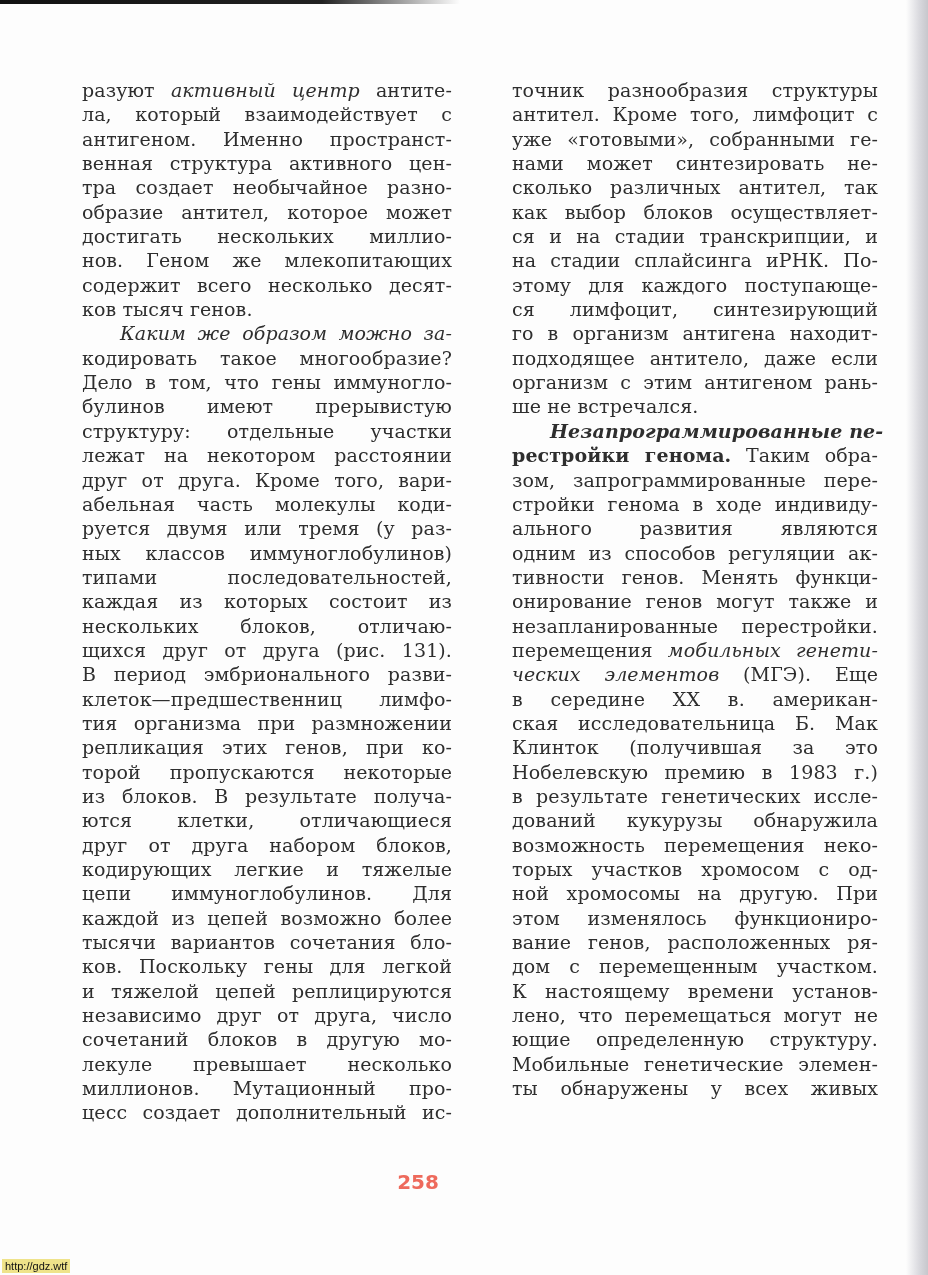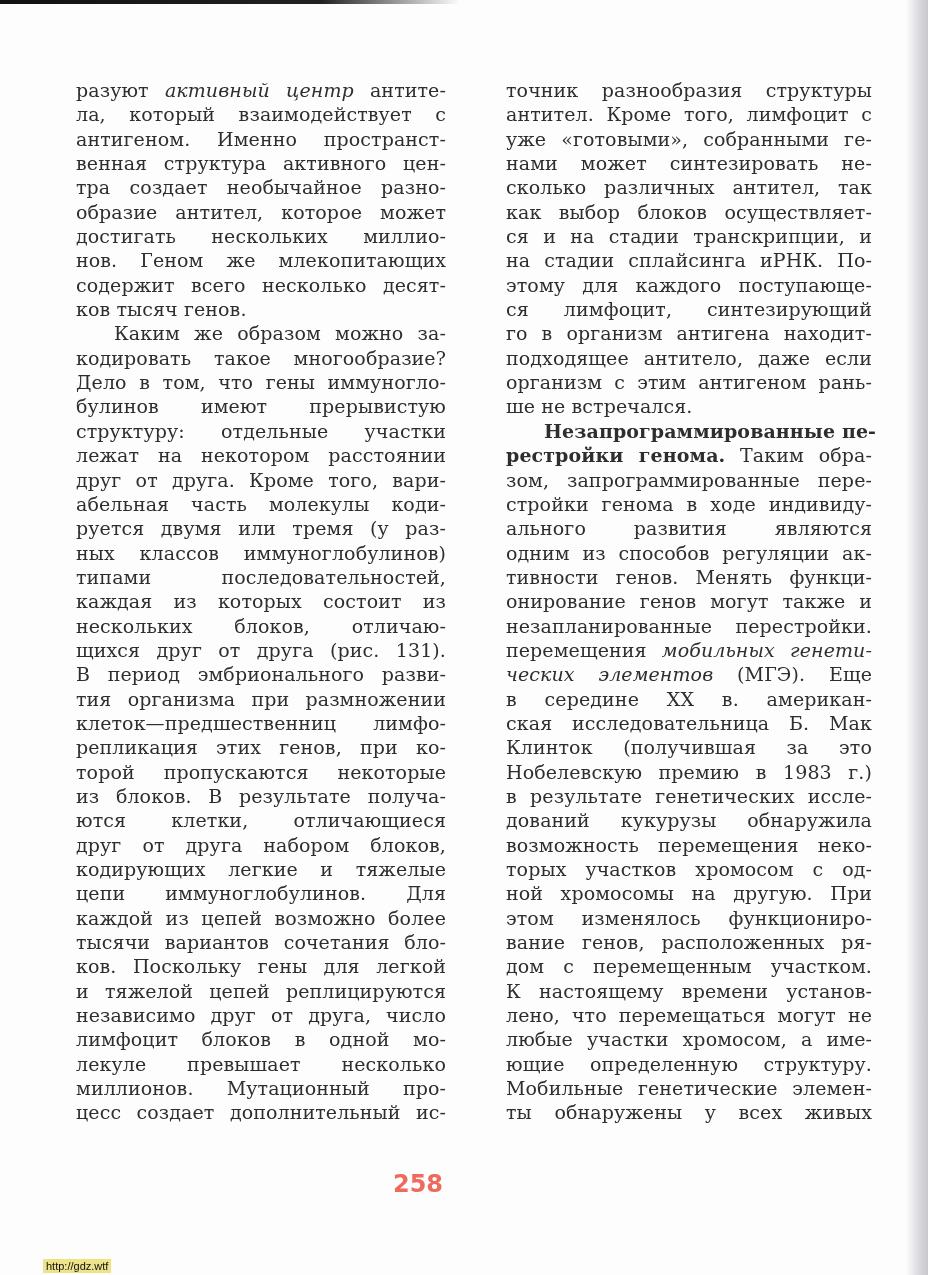"разуют активный центр антите-" .column { margin-left: none -> 6px }
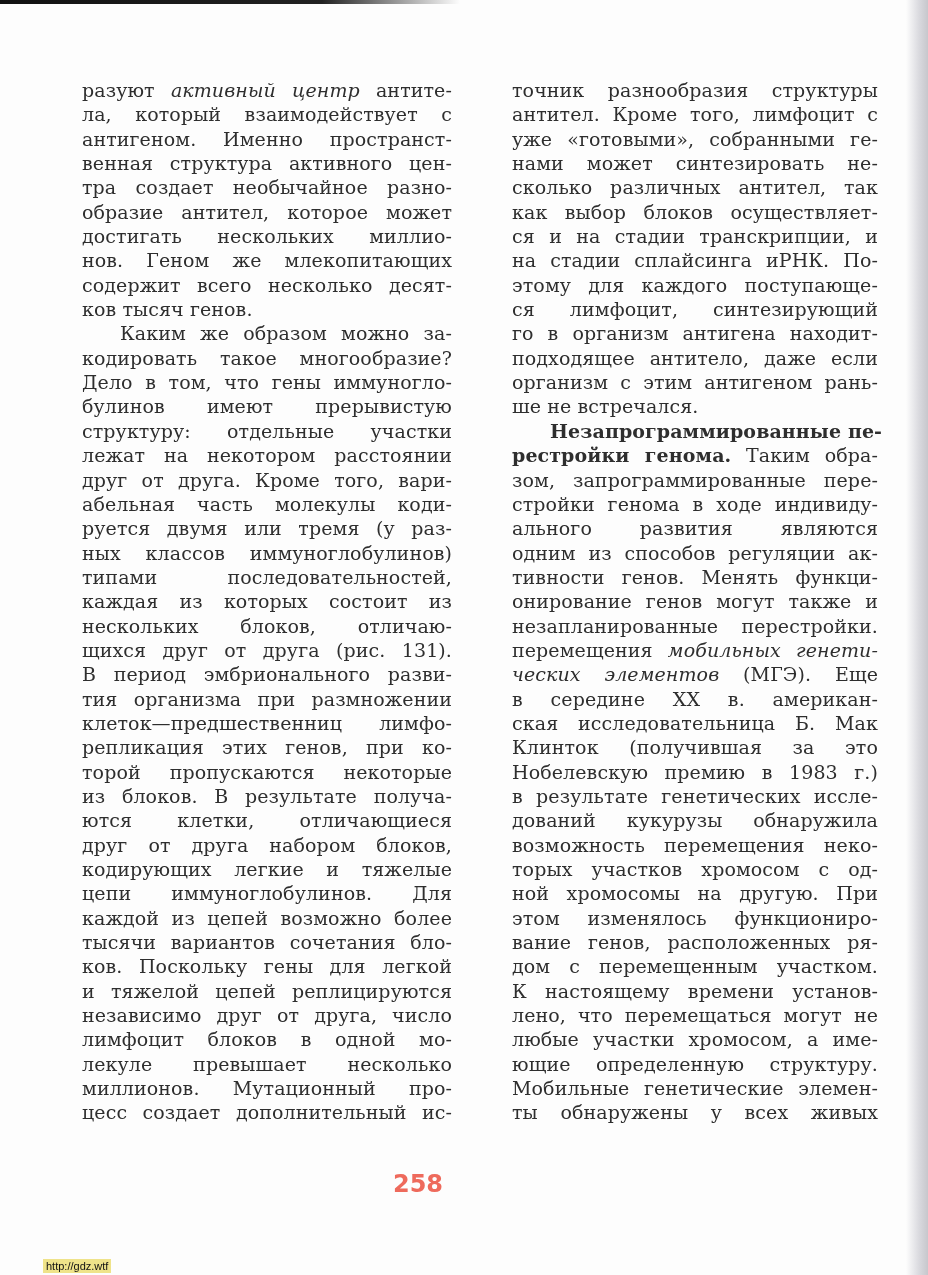"Каким же образом можно за-" .line.indent { font-style: none -> italic }
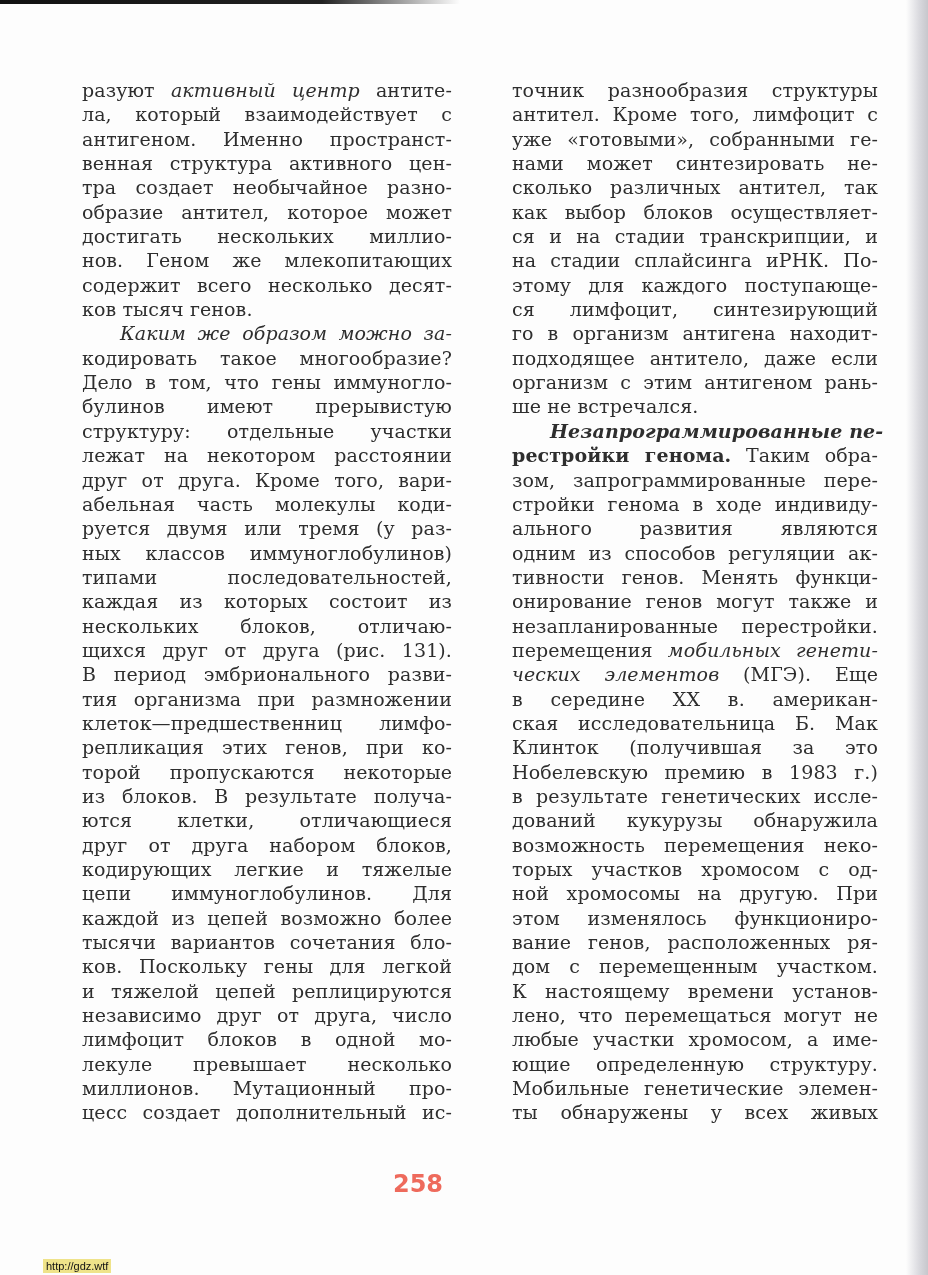"тия организма при размножении" div.line { order: before "клеток—предшественниц лимфо-" -> after "клеток—предшественниц лимфо-" }
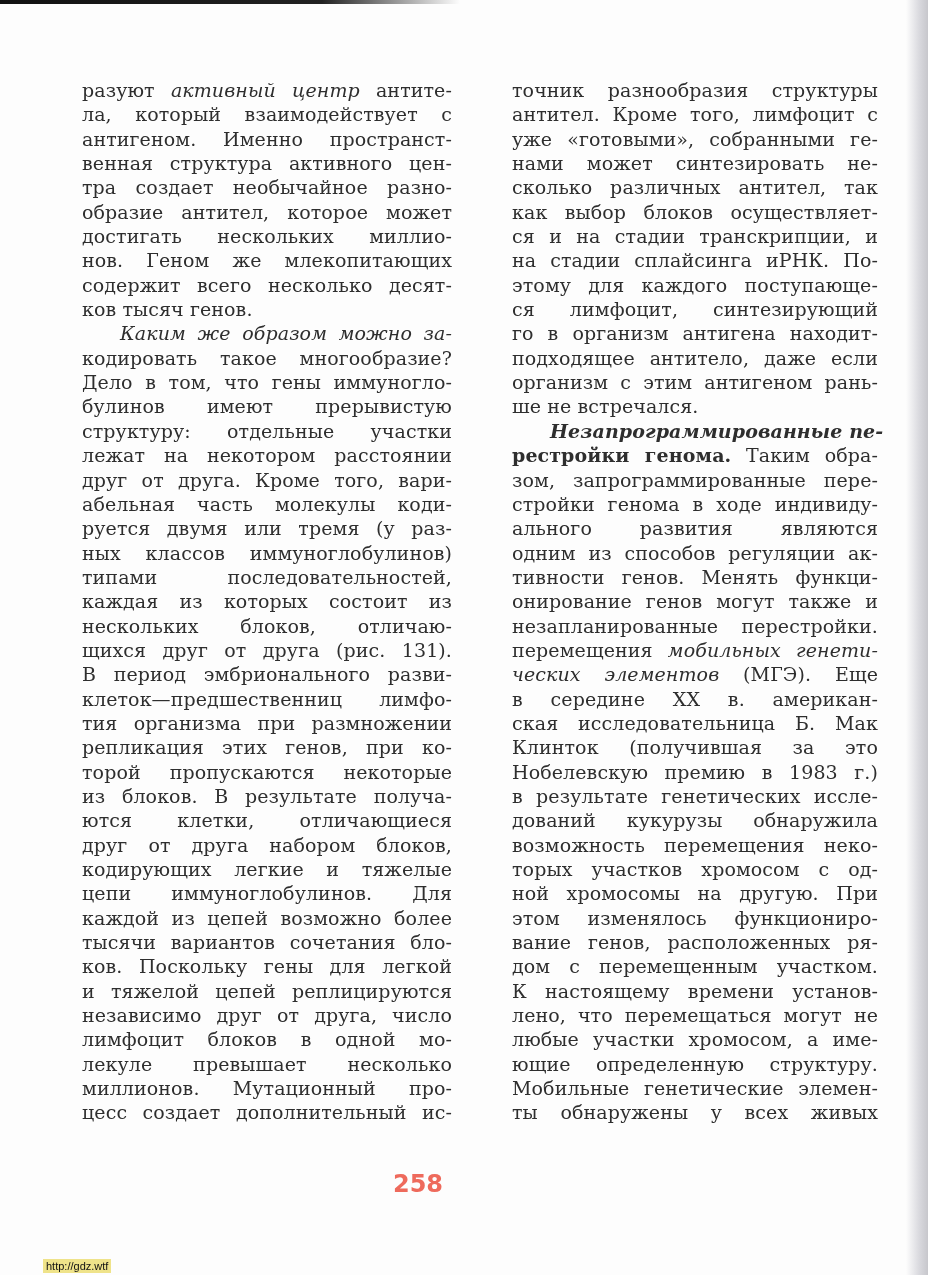"лимфоцит блоков в одной мо-" span { text: лимфоцит блоков в одной -> сочетаний блоков в другую }
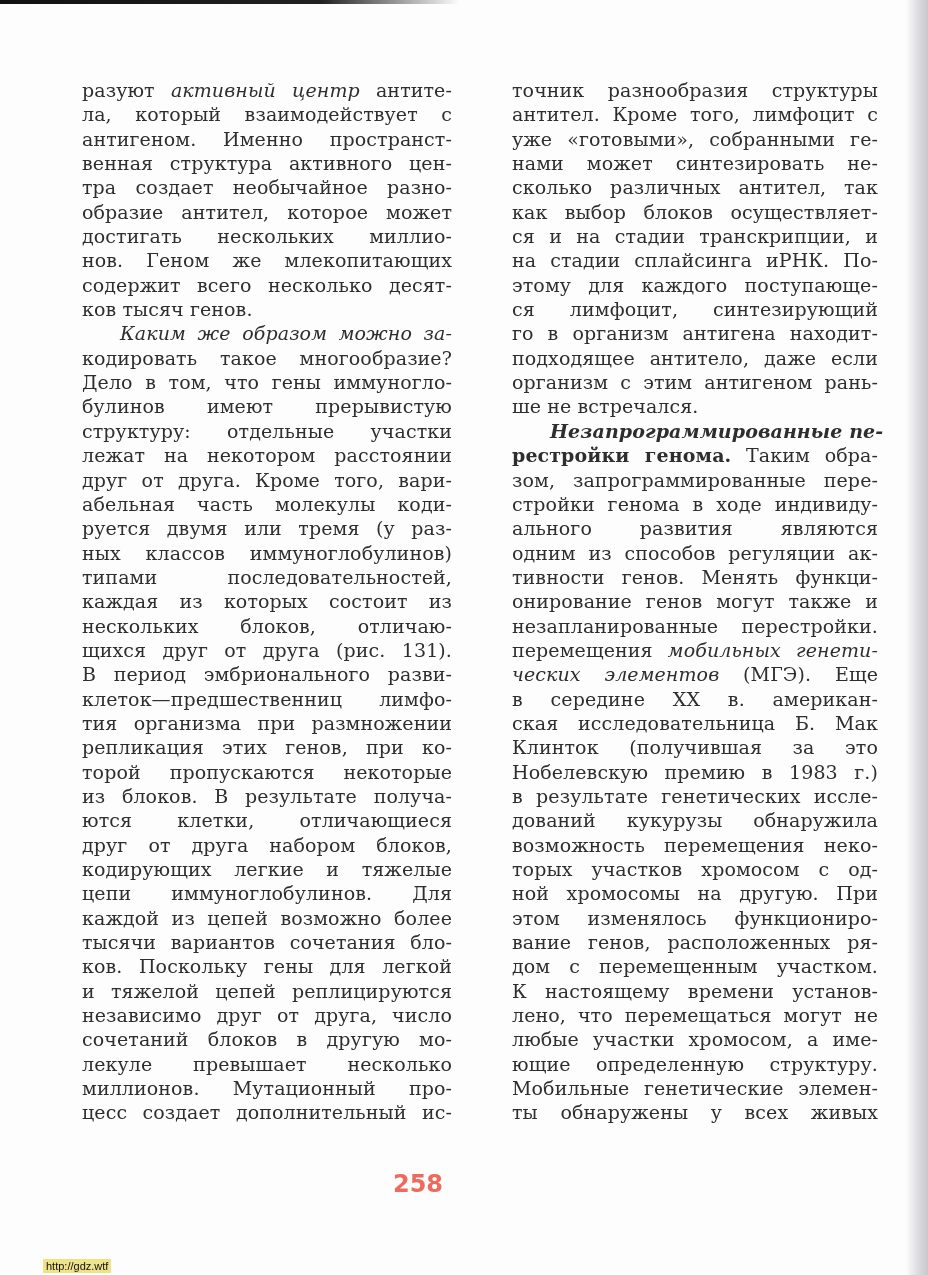"любые участки хромосом, а име-" div.line { html: <div><span>любые участки хромосом, а име-</span></div> -> none }
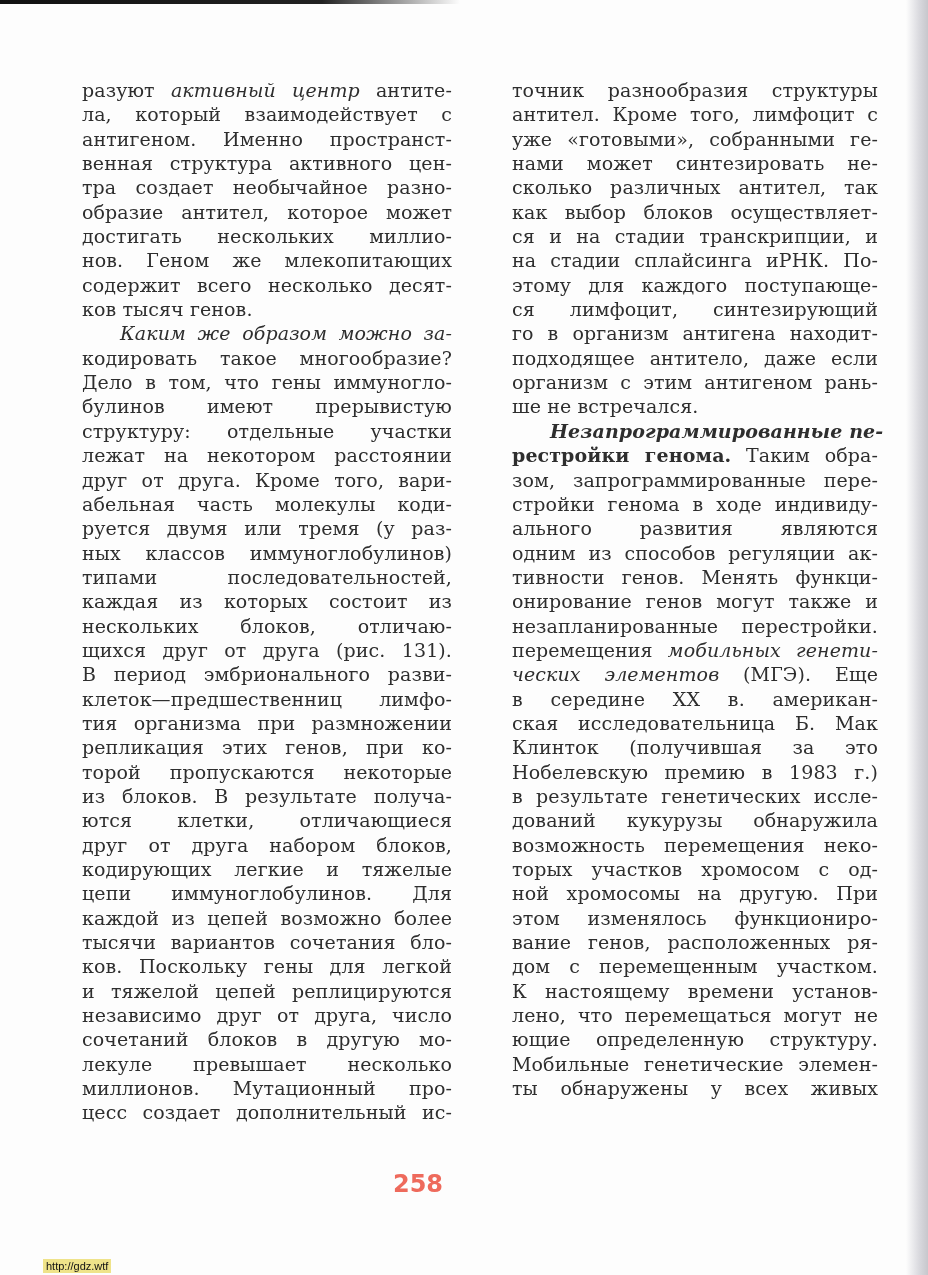"258" .page-number { font-size: 24px -> 20px }
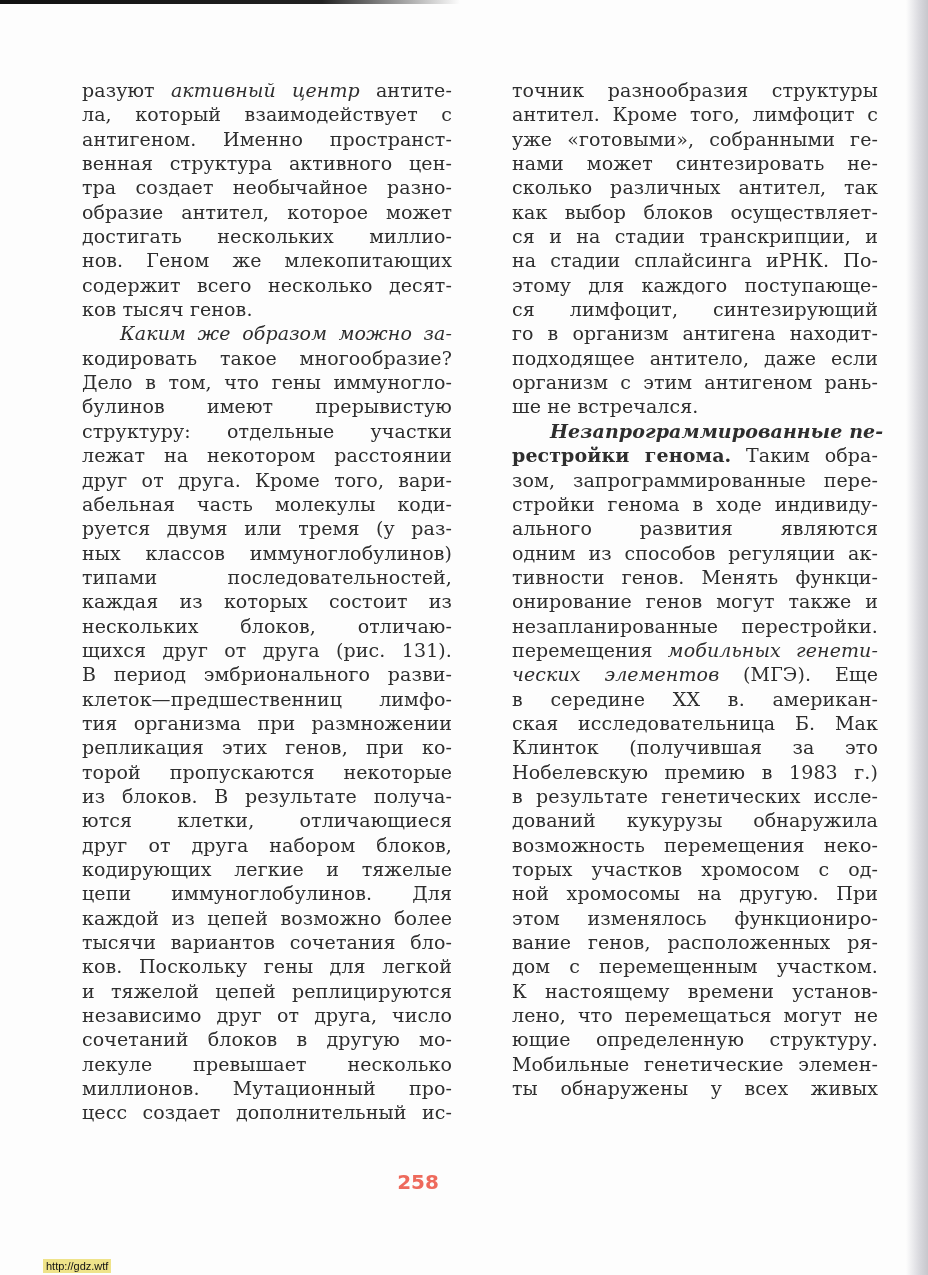"http://gdz.wtf" .watermark { margin-left: 41px -> none }
